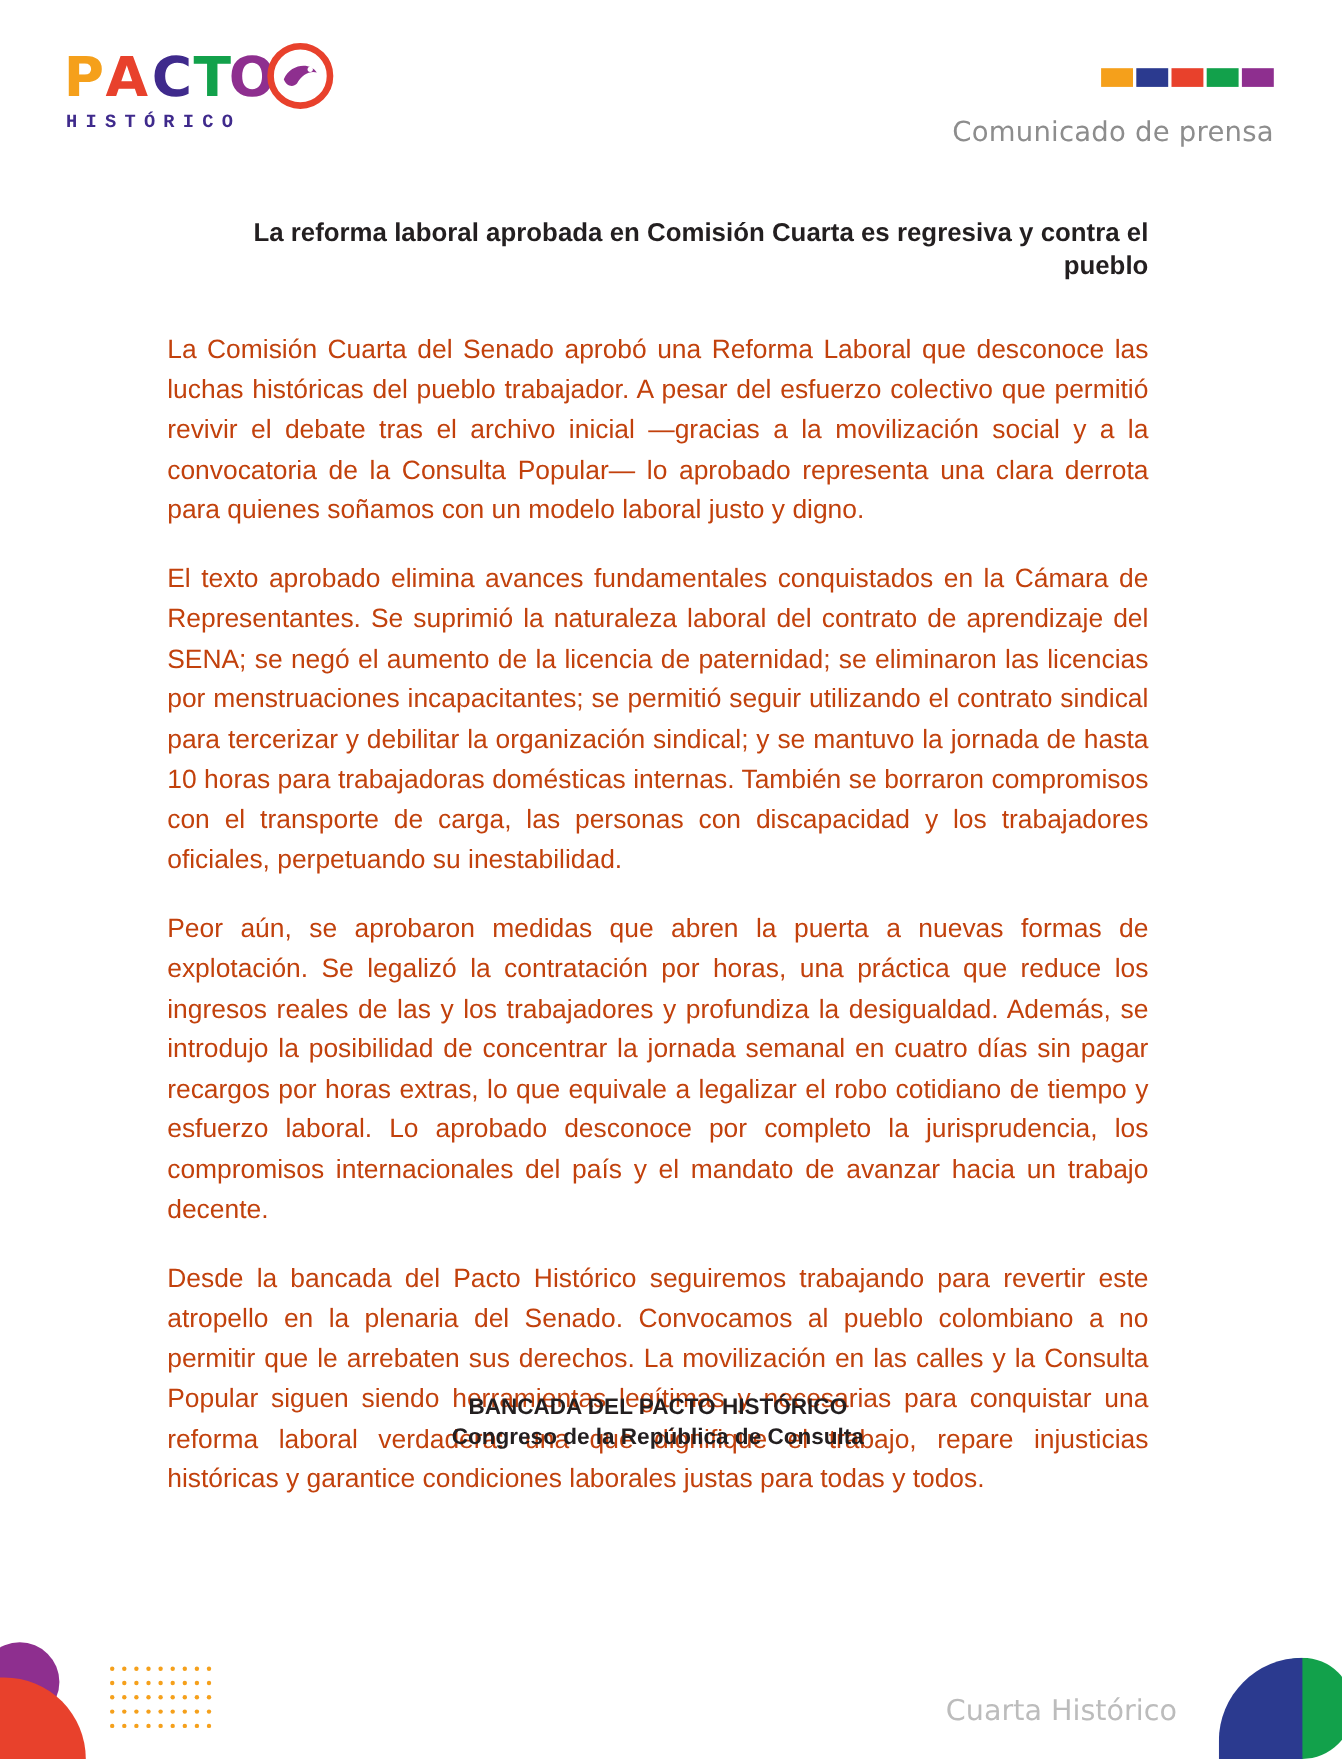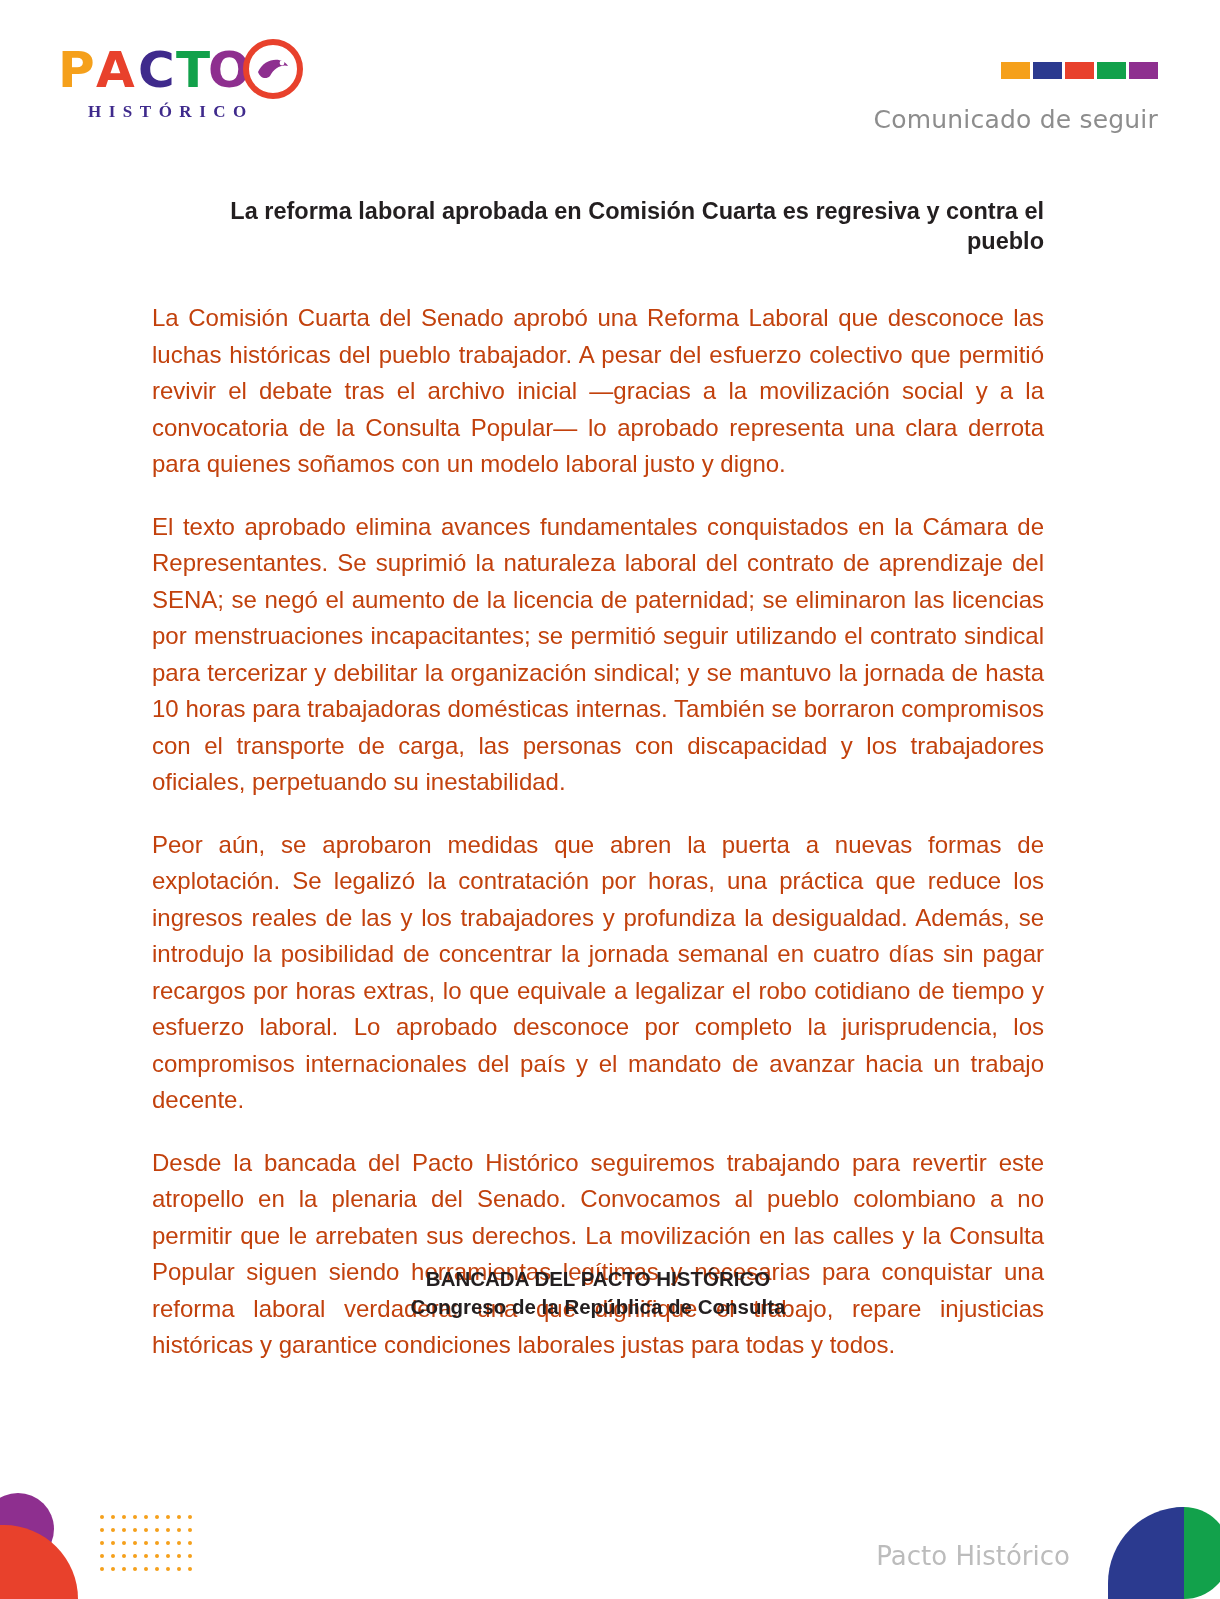"HISTÓRICO" .logo-sub { font-family: Liberation Serif, serif -> Liberation Mono, monospace; margin-left: 28px -> none }
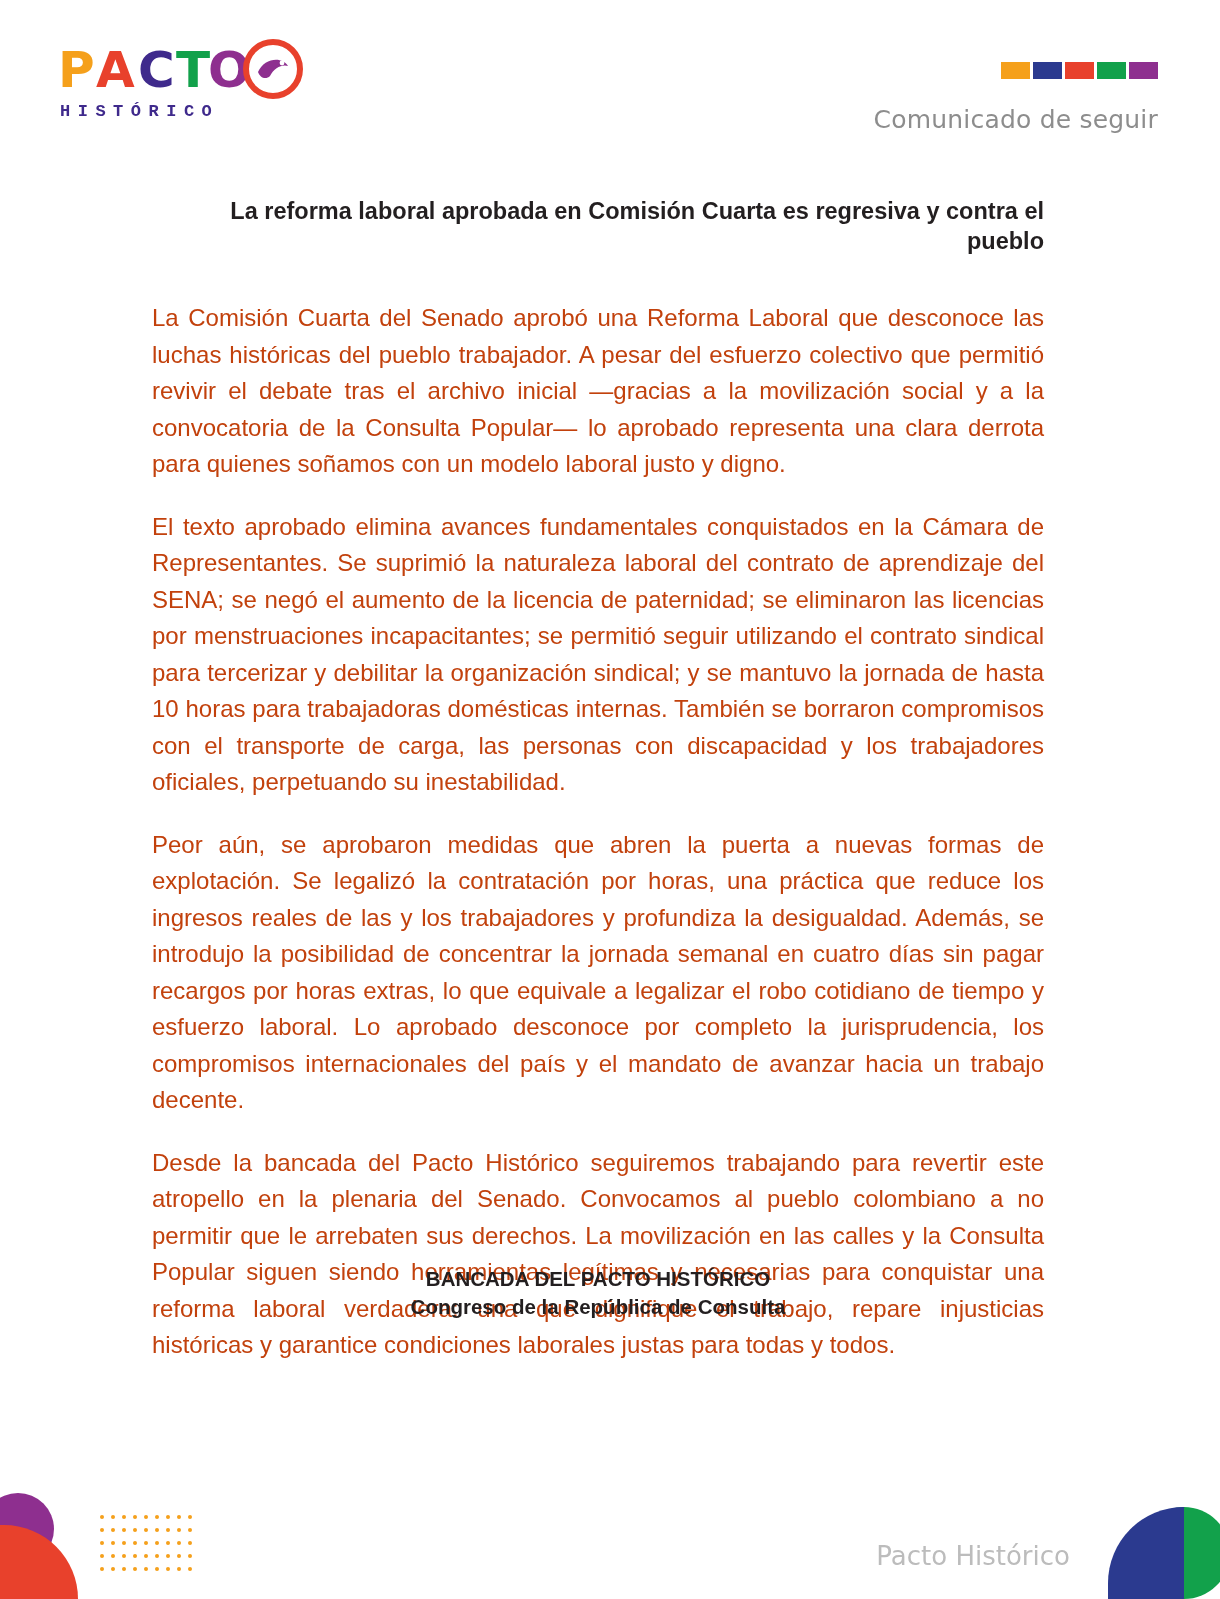"Comunicado de seguir" div.press-label { text: seguir -> prensa }
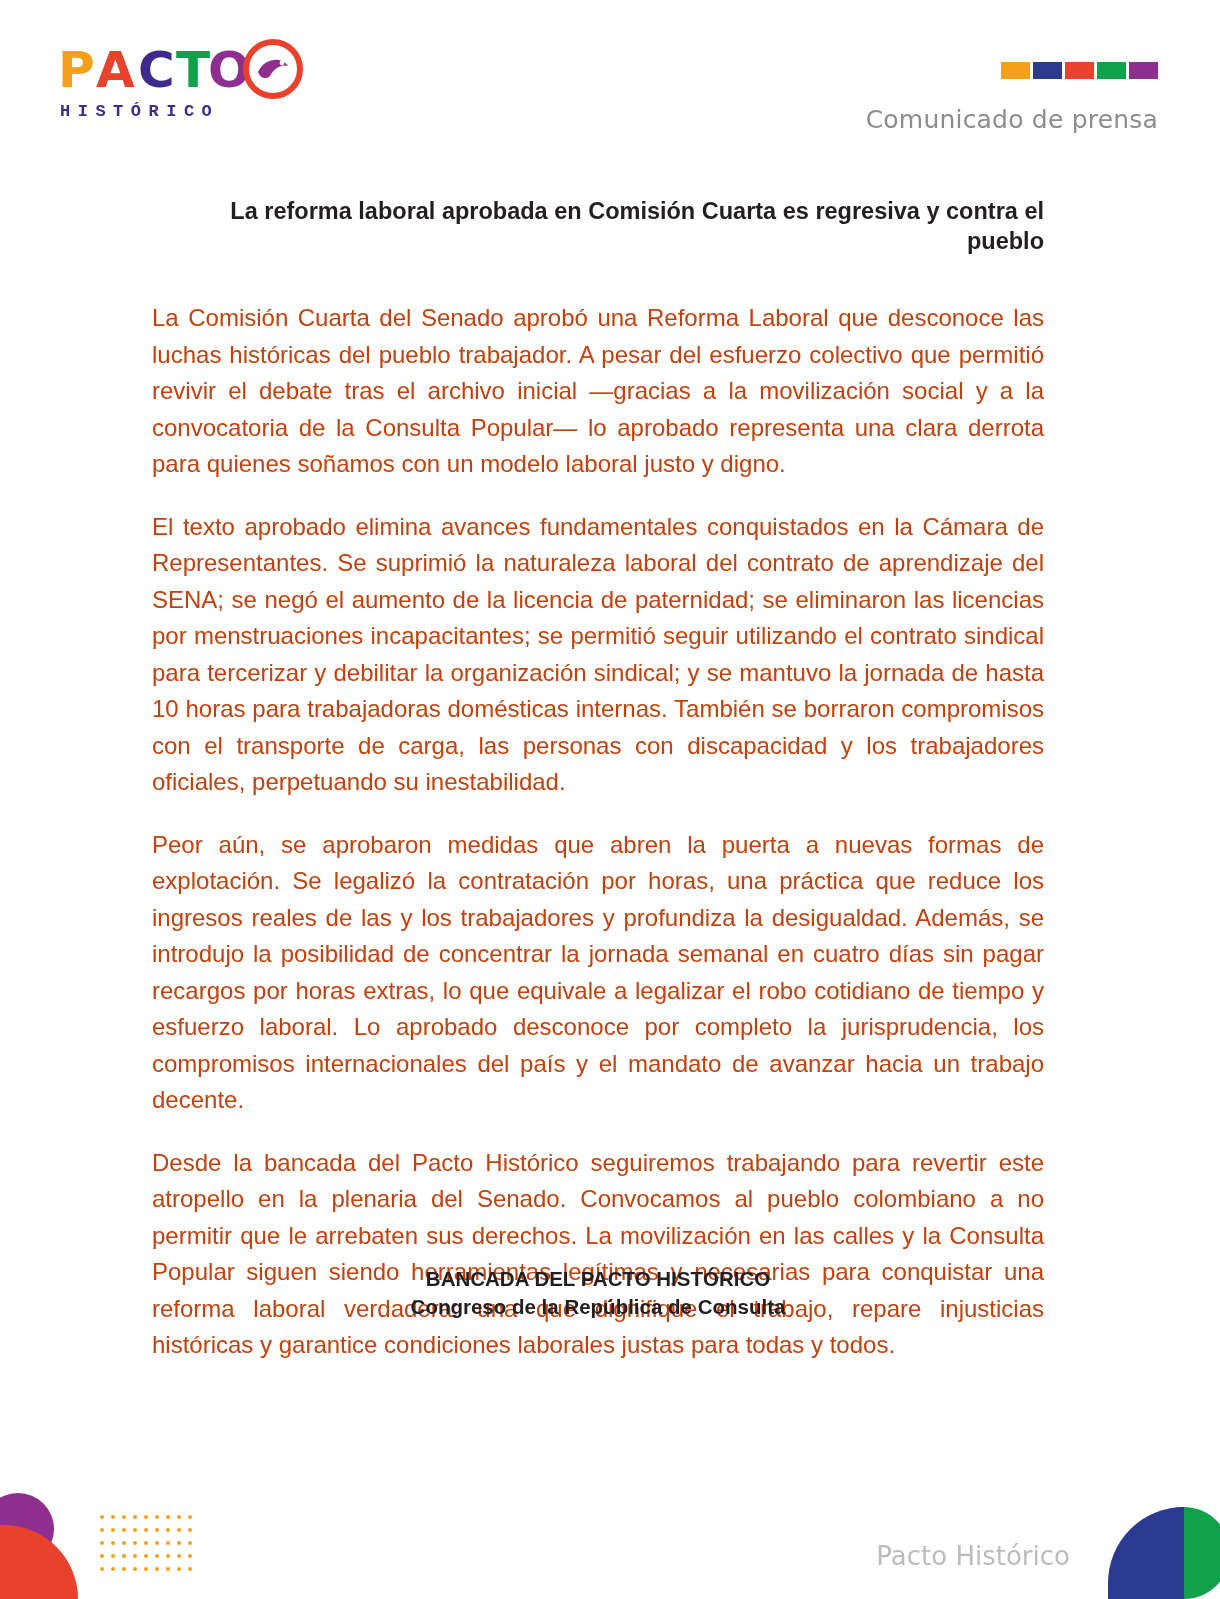"Pacto Histórico" div.footer-label { text: Pacto -> Cuarta }
